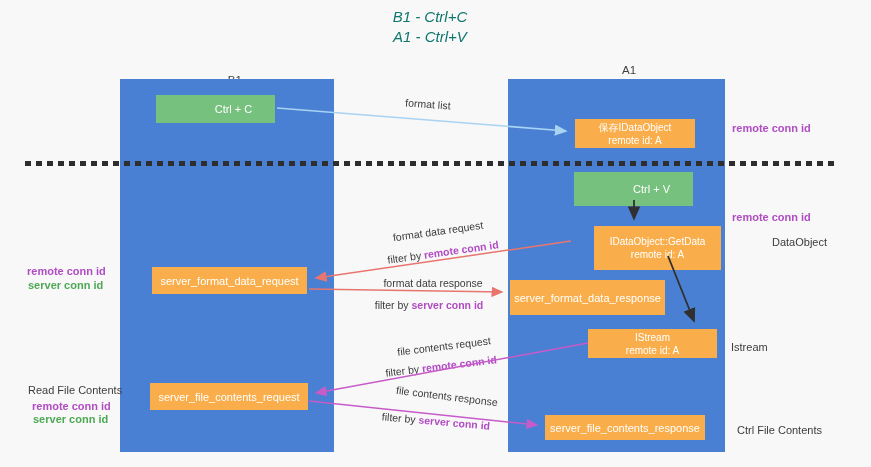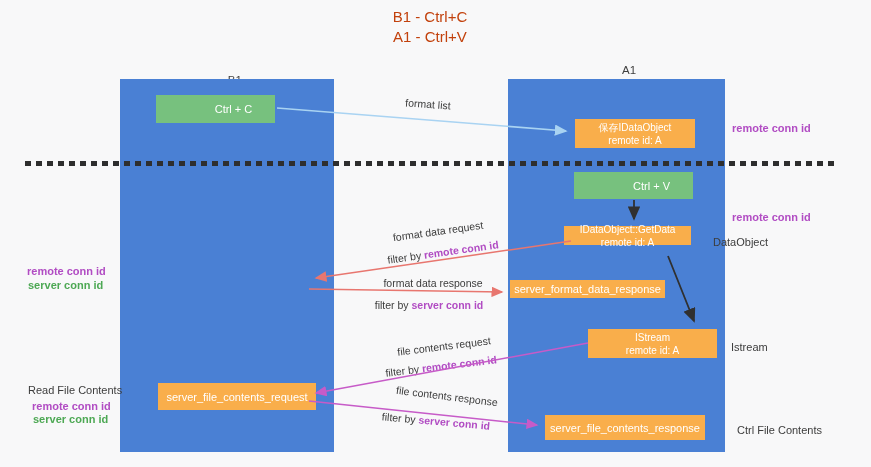"B1 - Ctrl+C" .title { color: #c2410c -> #0f766e; font-style: none -> italic }
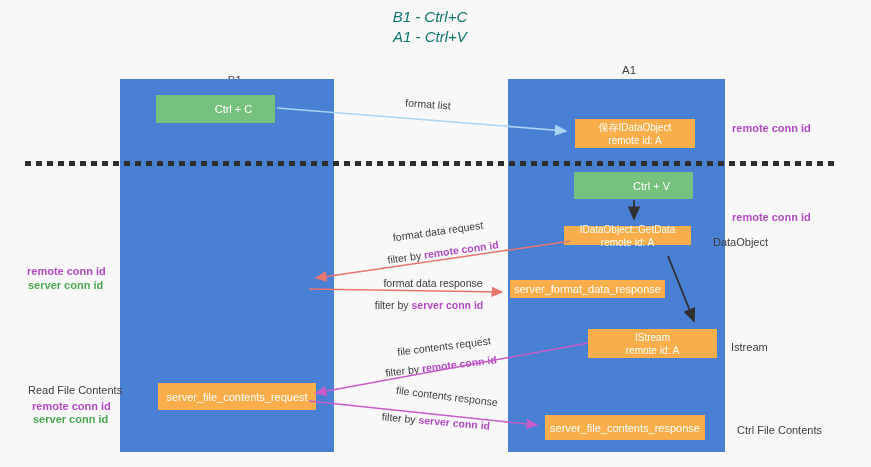"Ctrl + V" div.box { height: 27px -> 34px }
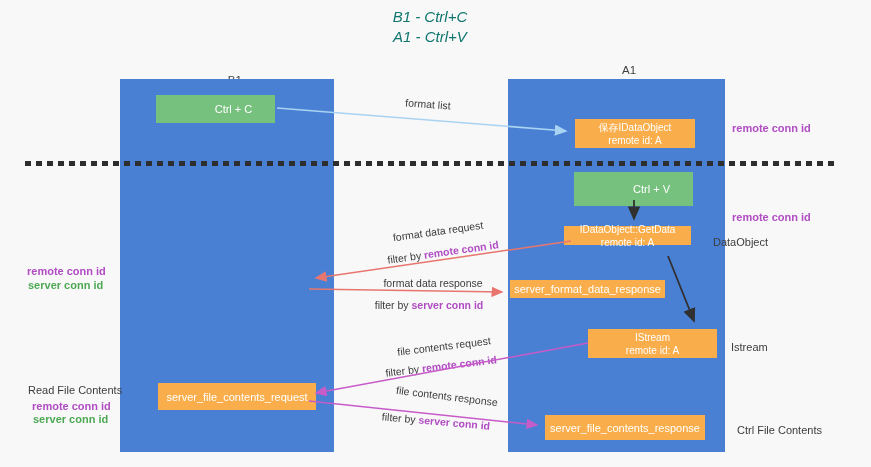"IDataObject::GetData" div.box { height: 19px -> 44px; left: 564px -> 594px }
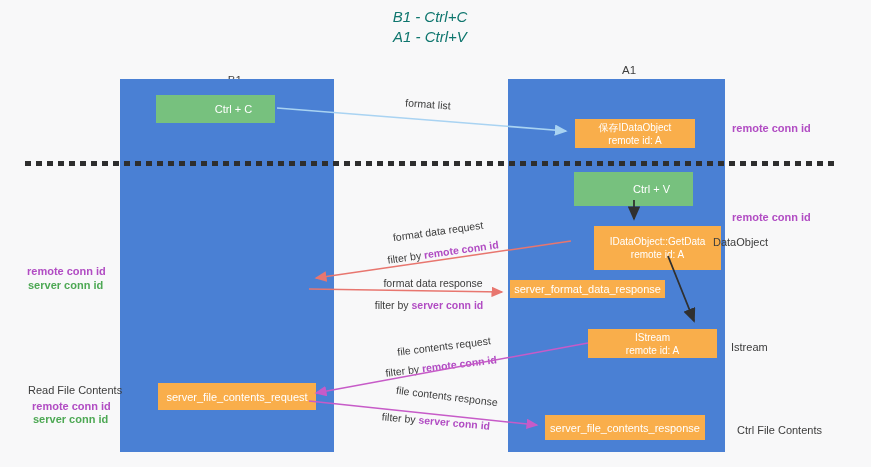"DataObject" div.side-label { left: 713px -> 772px }
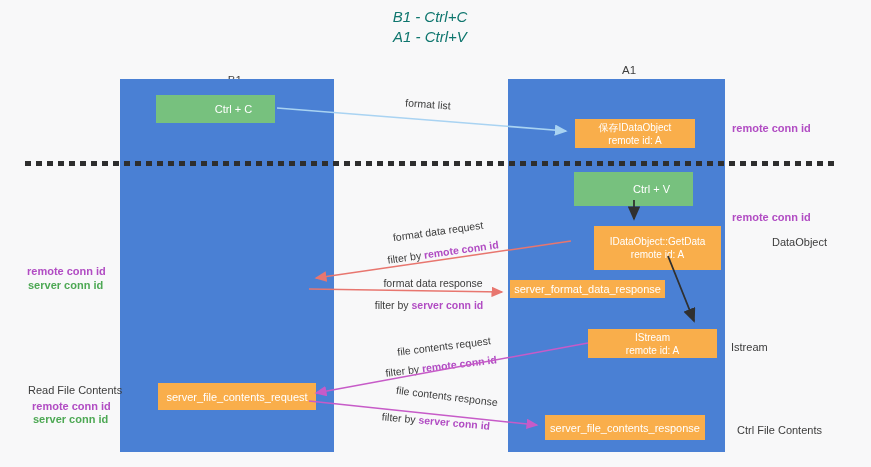"server_format_data_request" div.box { html: none -> <div> <span>server_format_data_request</span> </div> }
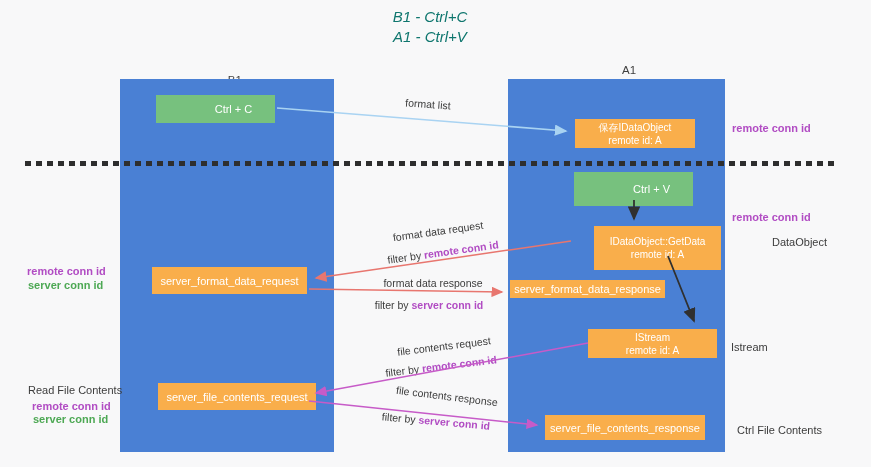"server_format_data_response" div.box { height: 18px -> 35px }
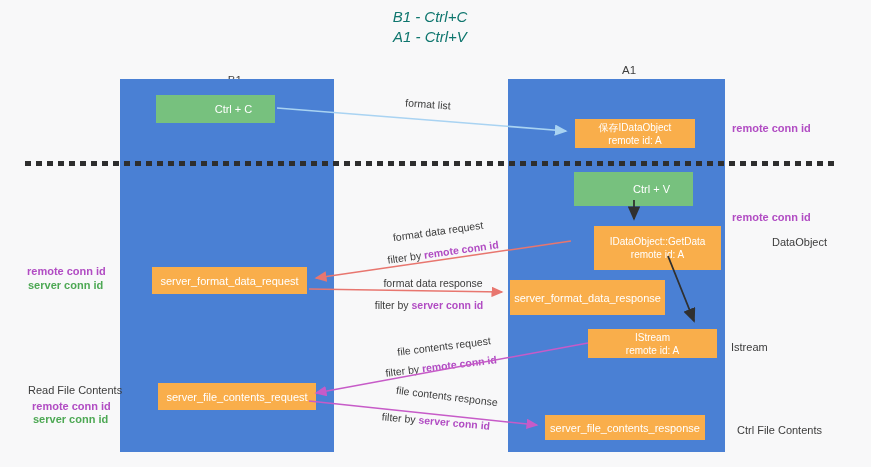"server_file_contents_request" div.box { margin-left: 8px -> none }
